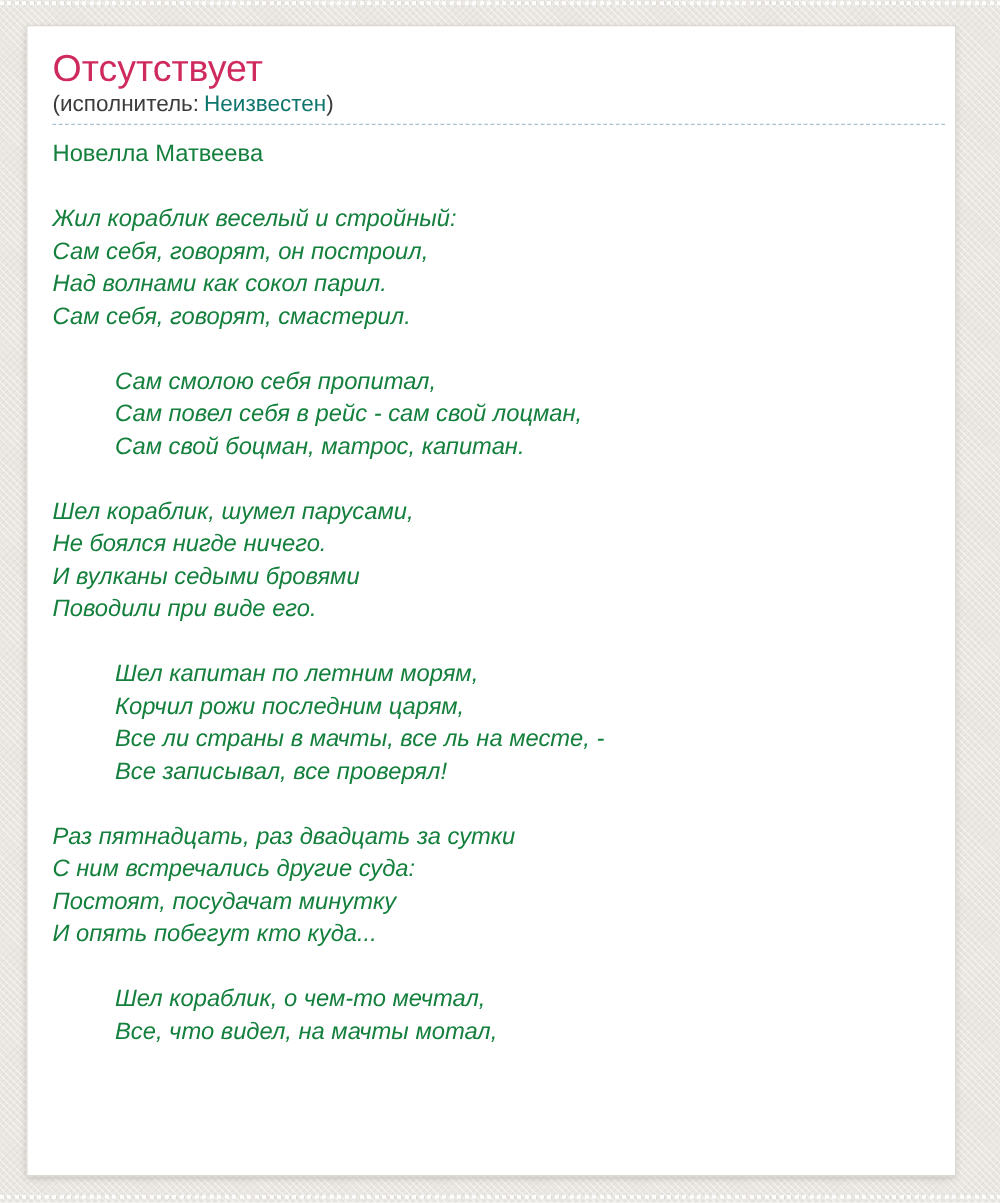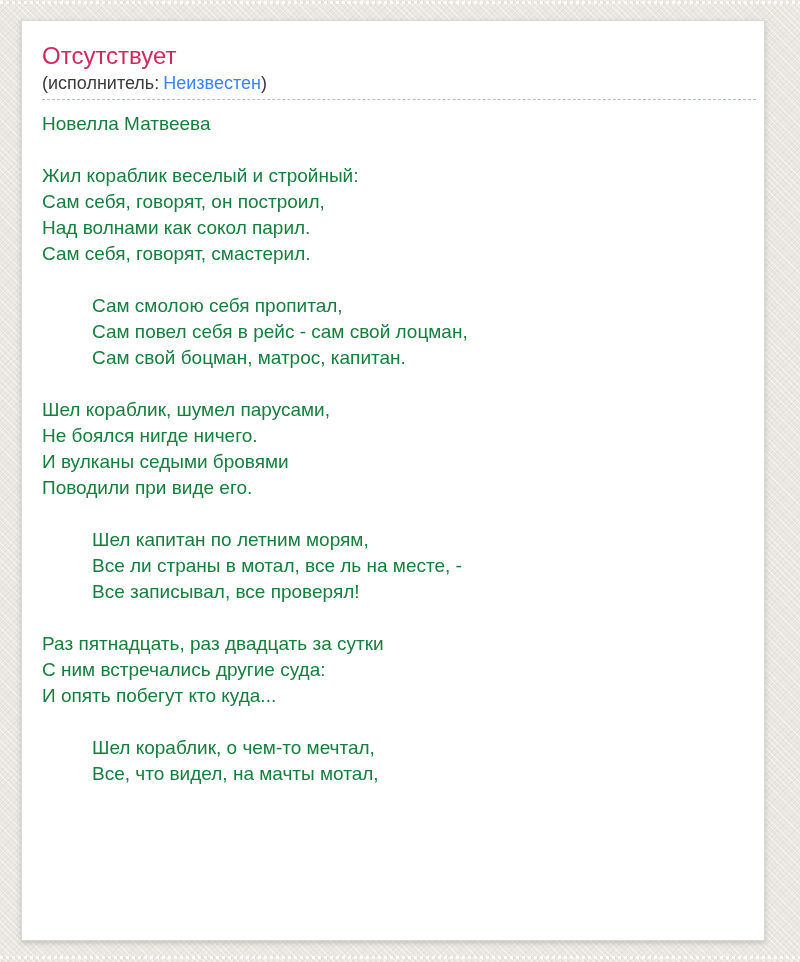"Отсутствует" h1.title { font-size: 24px -> 30px }
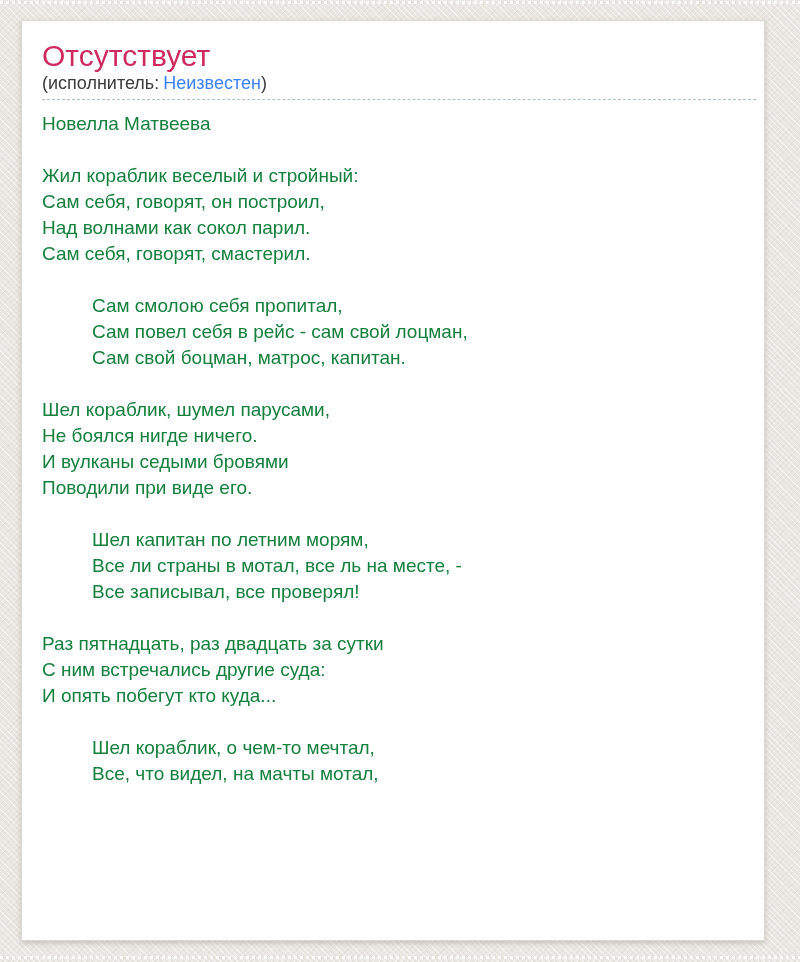"Неизвестен" .artist-link { color: #3b82f6 -> #0f766e }
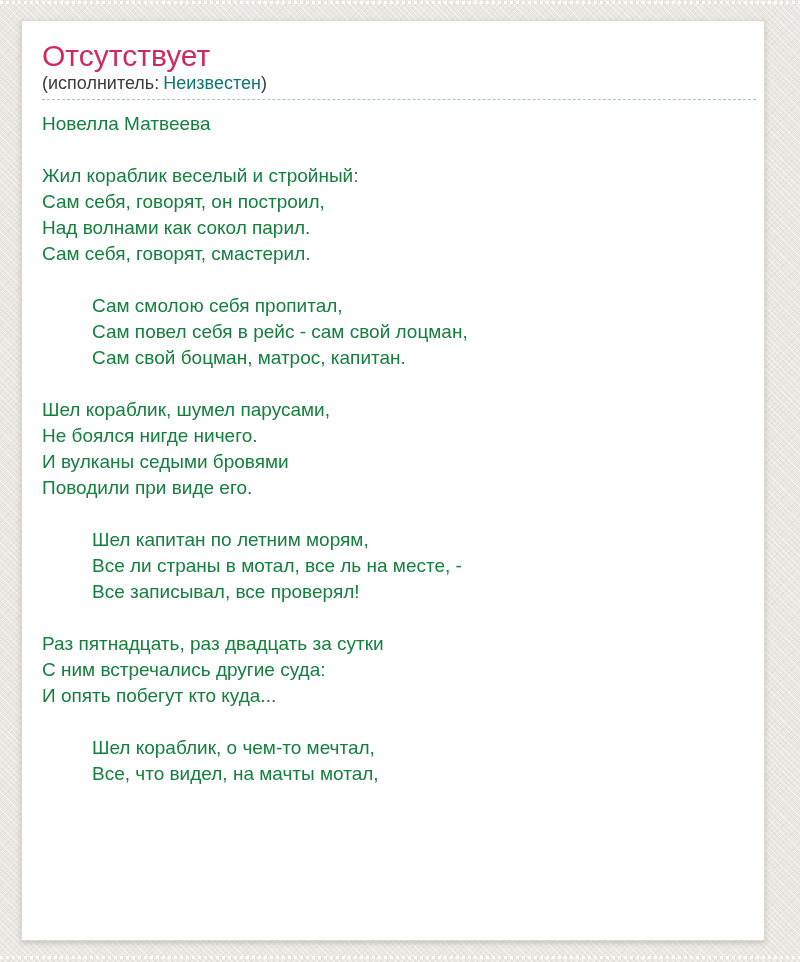"Жил кораблик веселый и стройный:" .line { font-style: none -> italic }
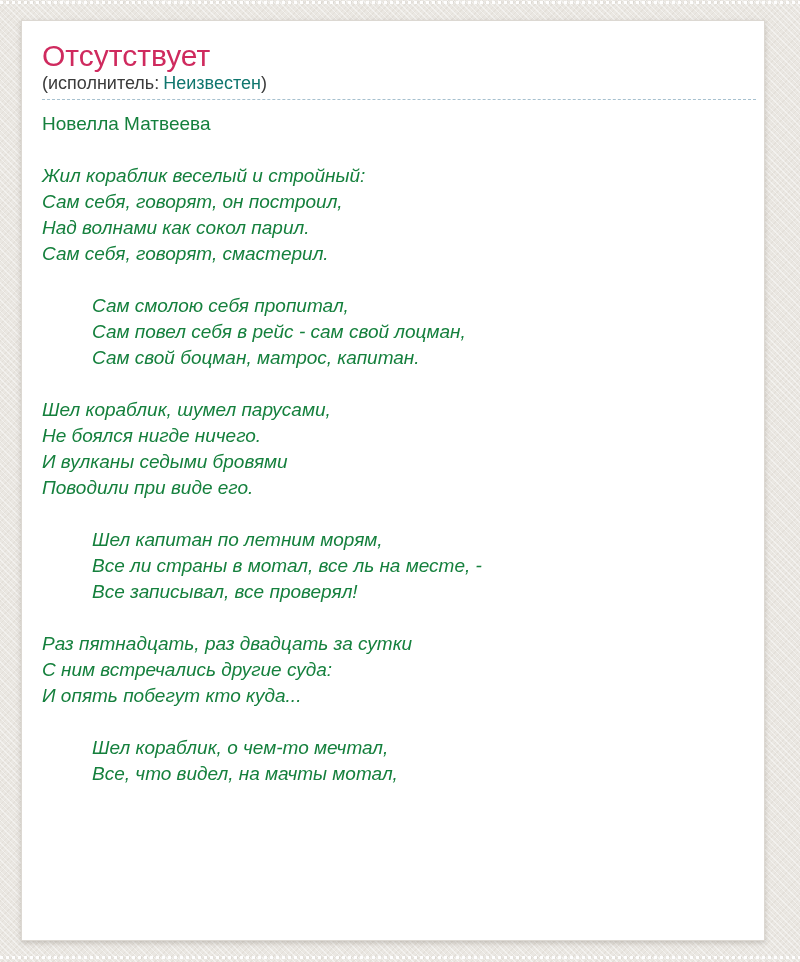"Корчил рожи последним царям," div.line { html: none -> <div>Корчил рожи последним царям,</div> }
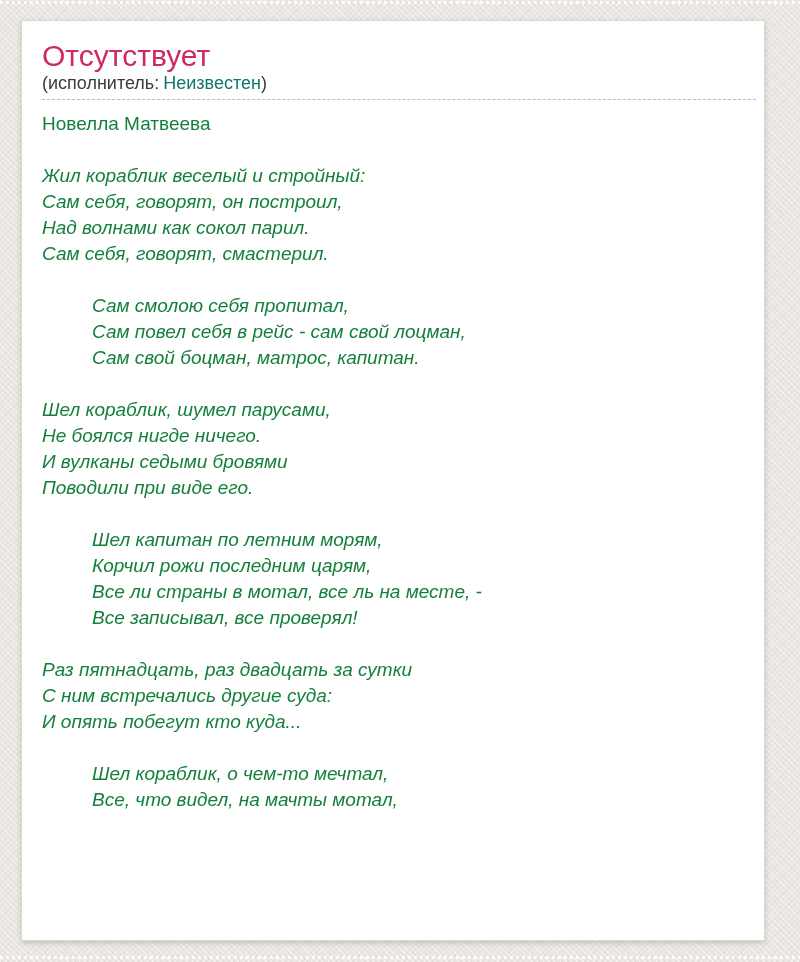"Все ли страны в мотал," div.line { text: мотал -> мачты }
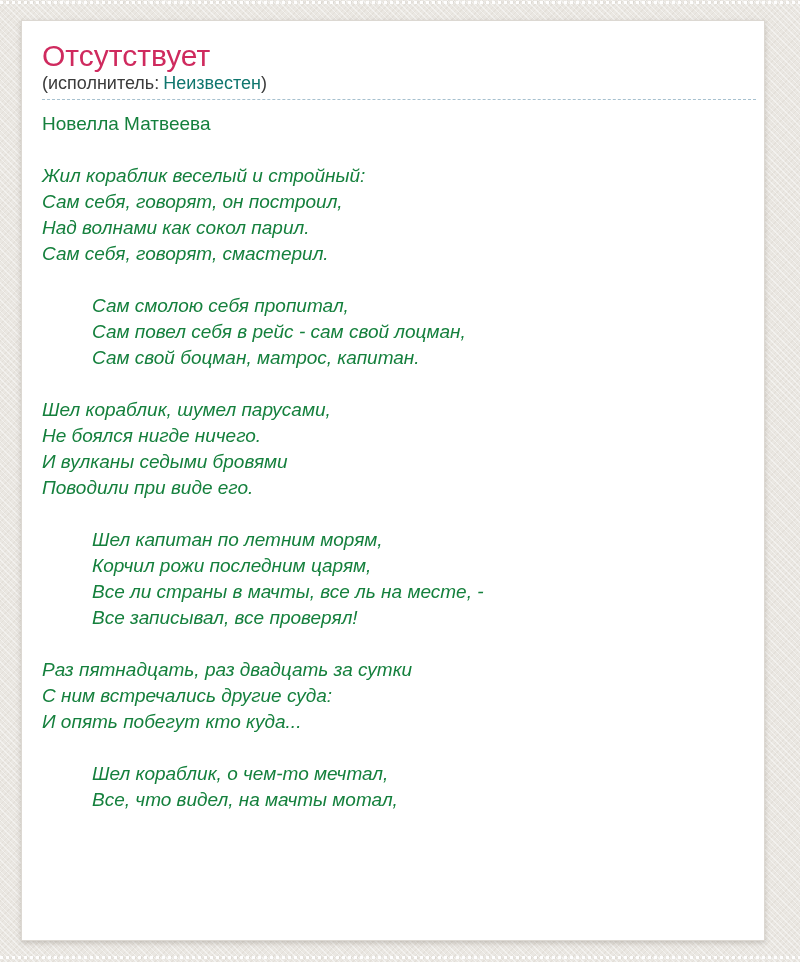"Постоят, посудачат минутку" div.line { html: none -> <div>Постоят, посудачат минутку</div> }
